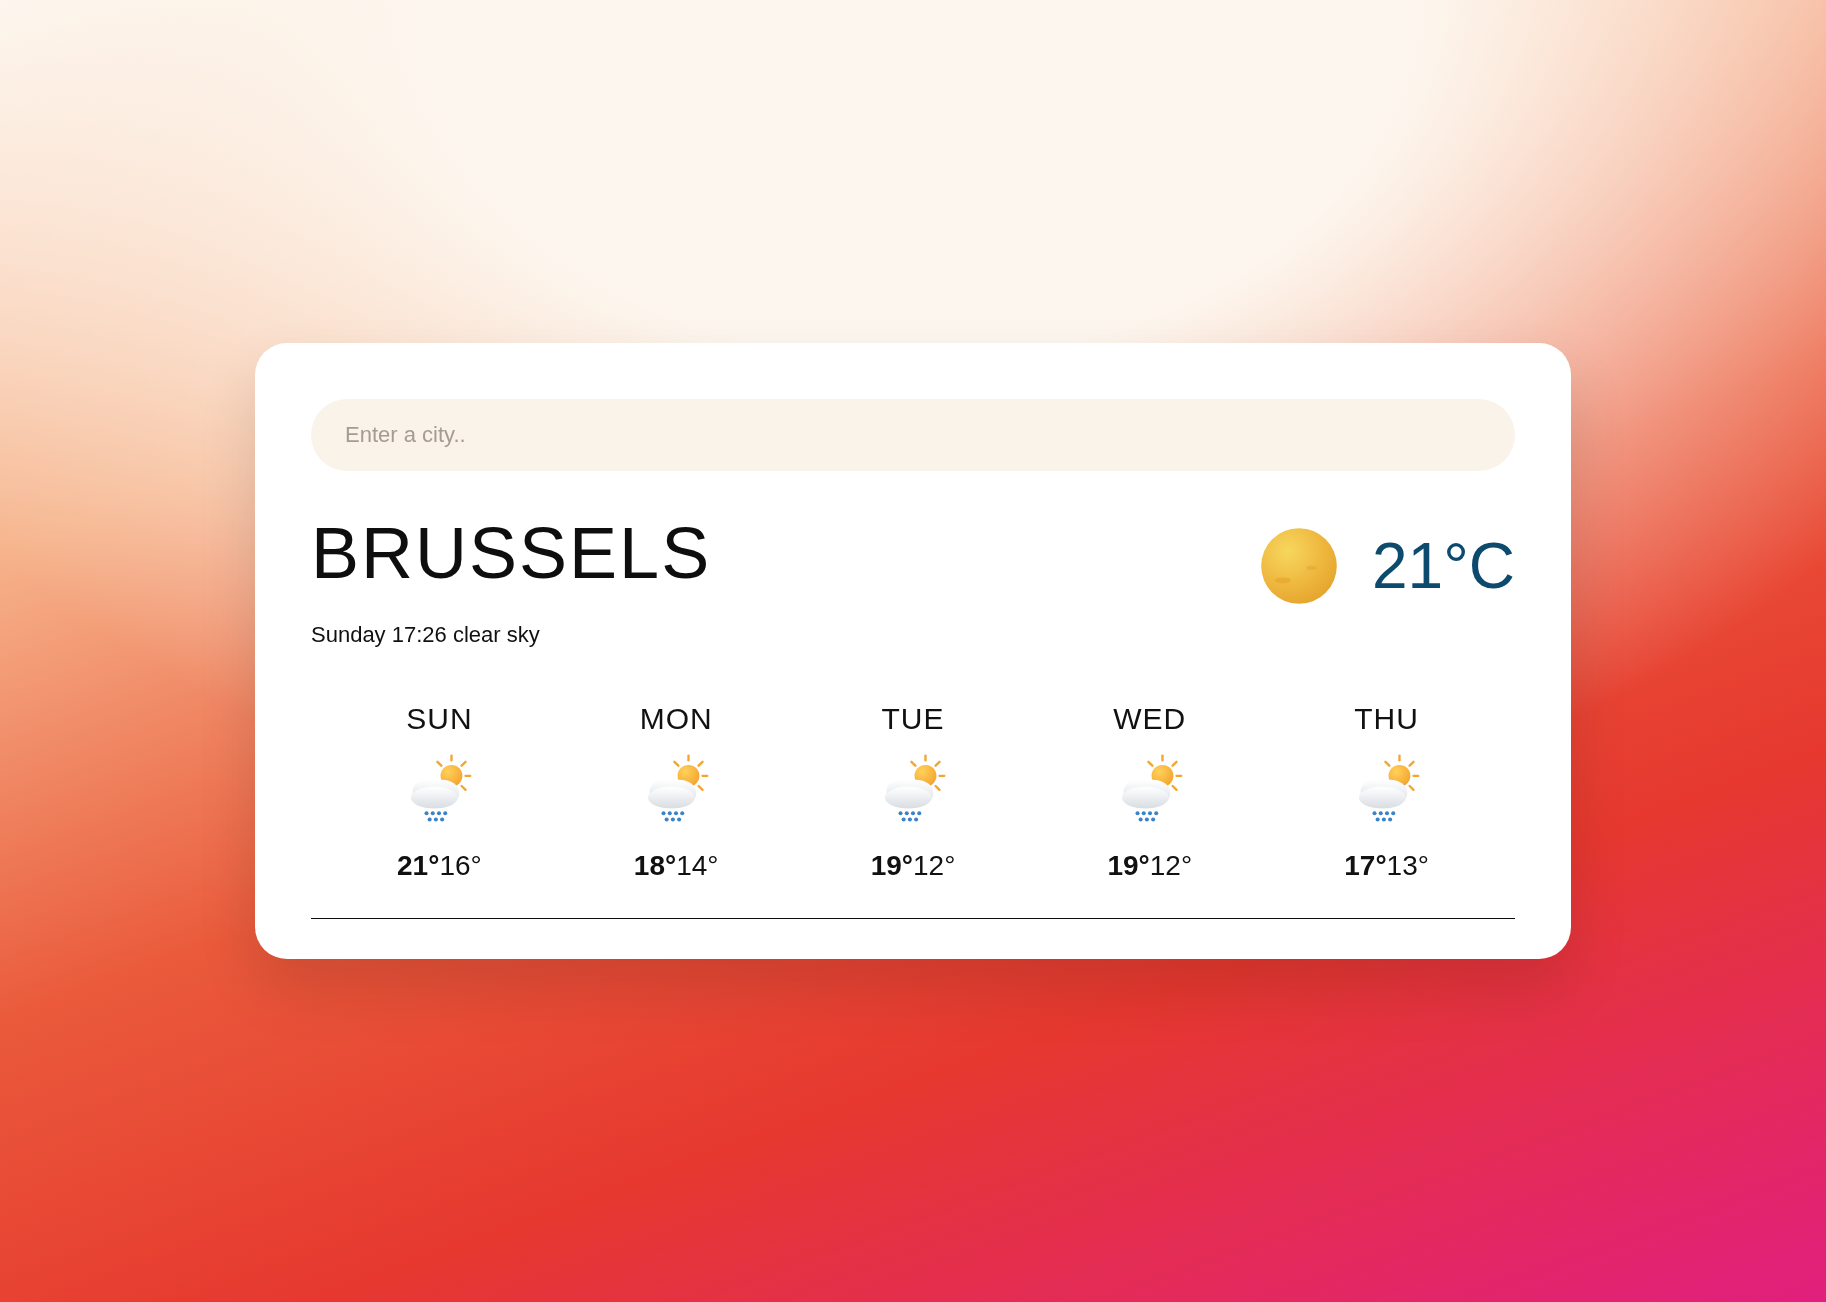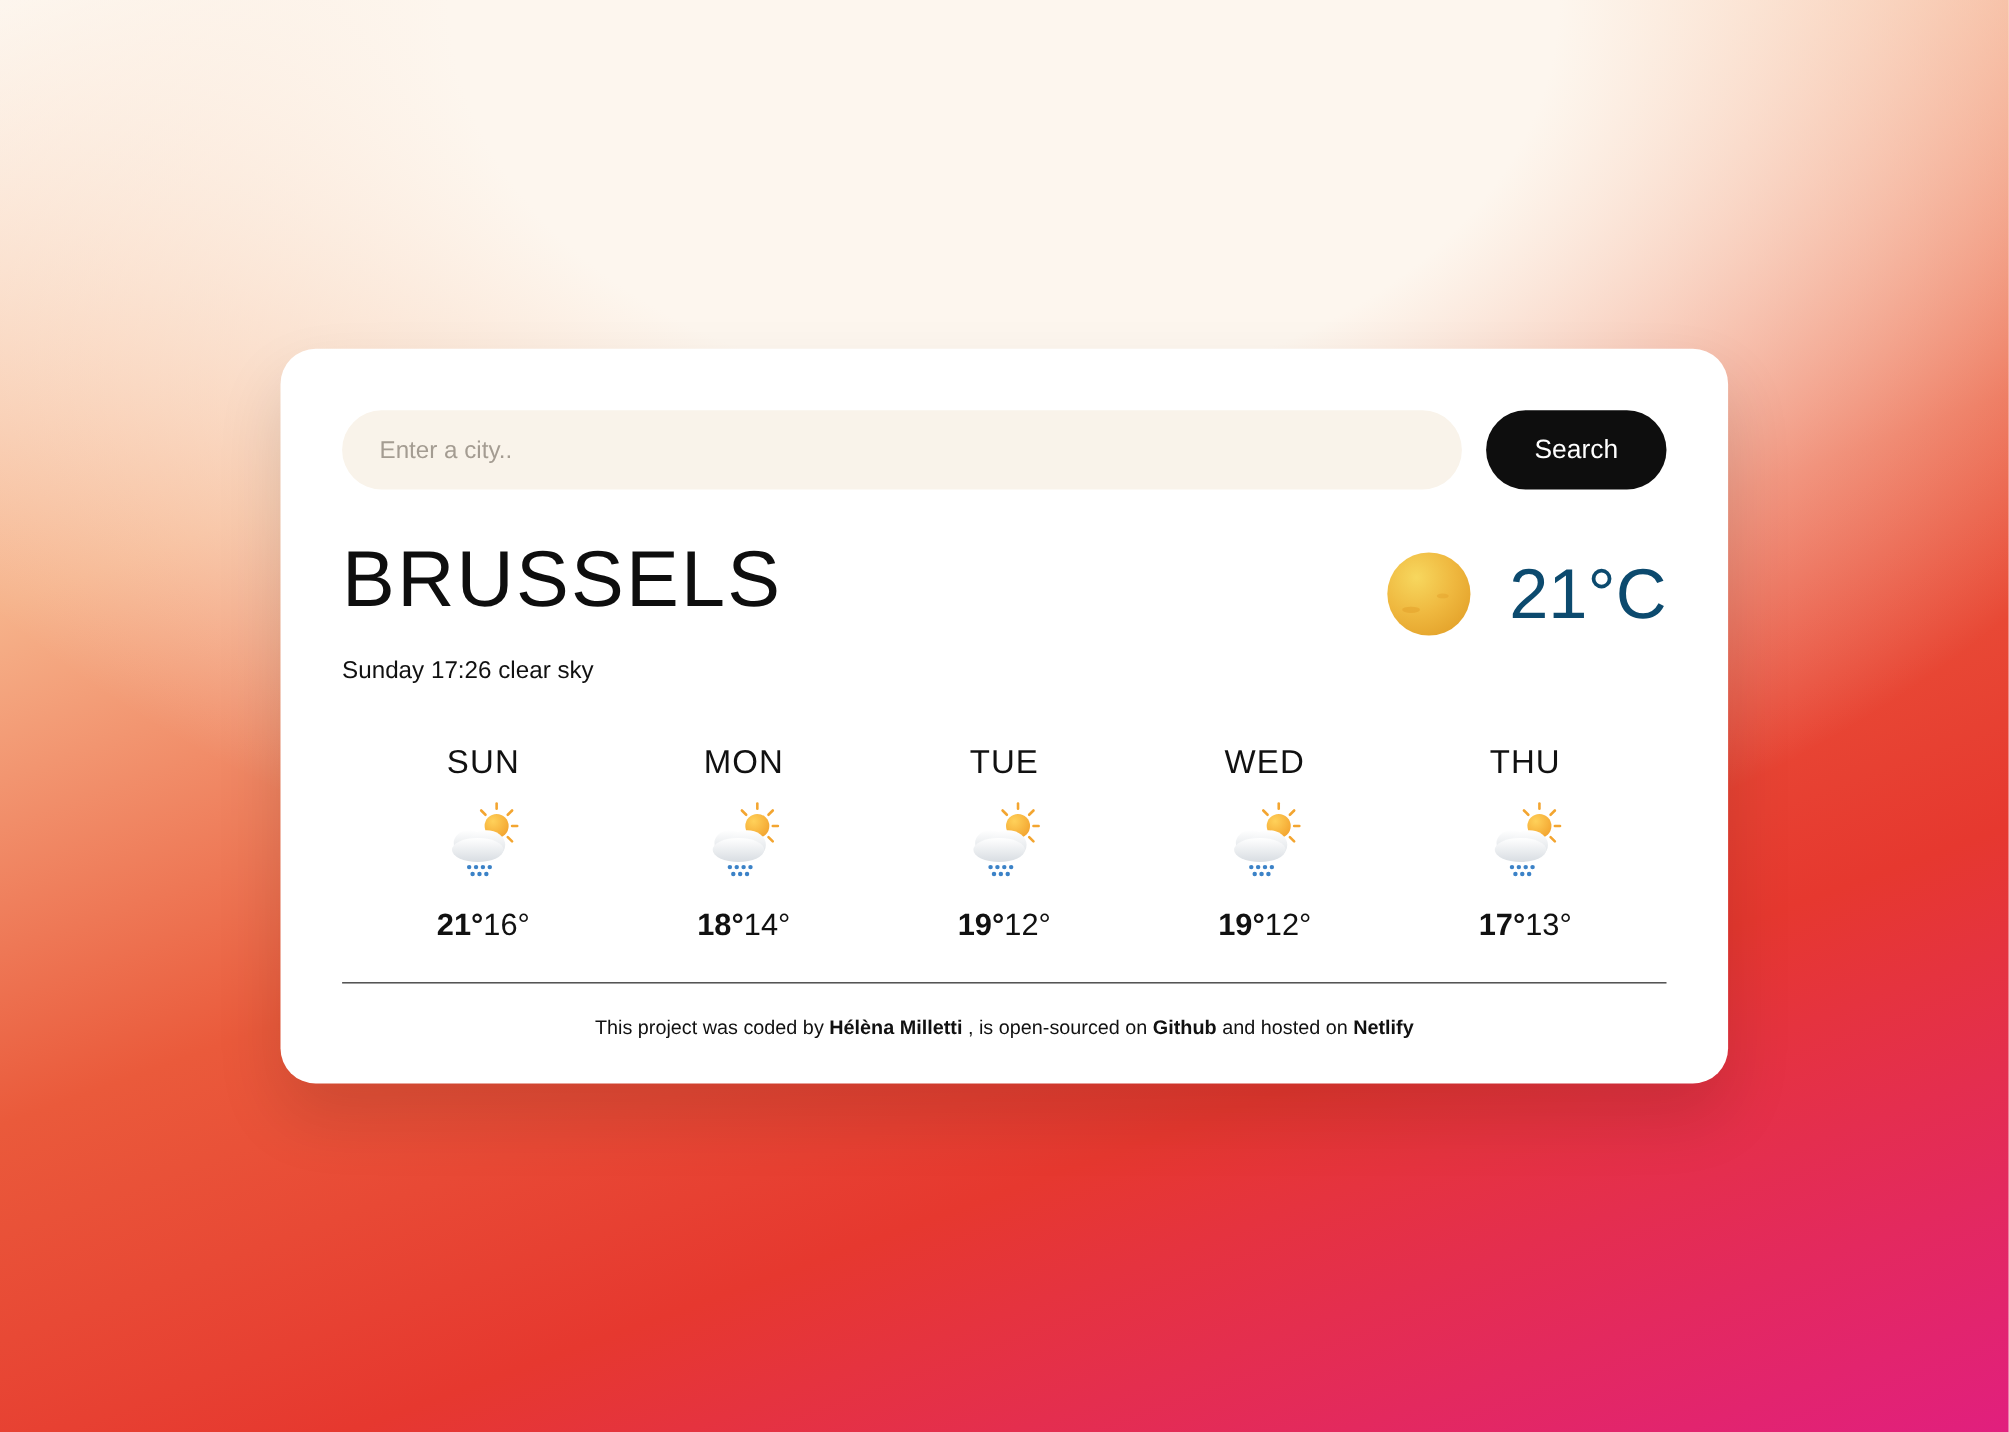"Search" button.search-btn { html: <button>Search</button> -> none }
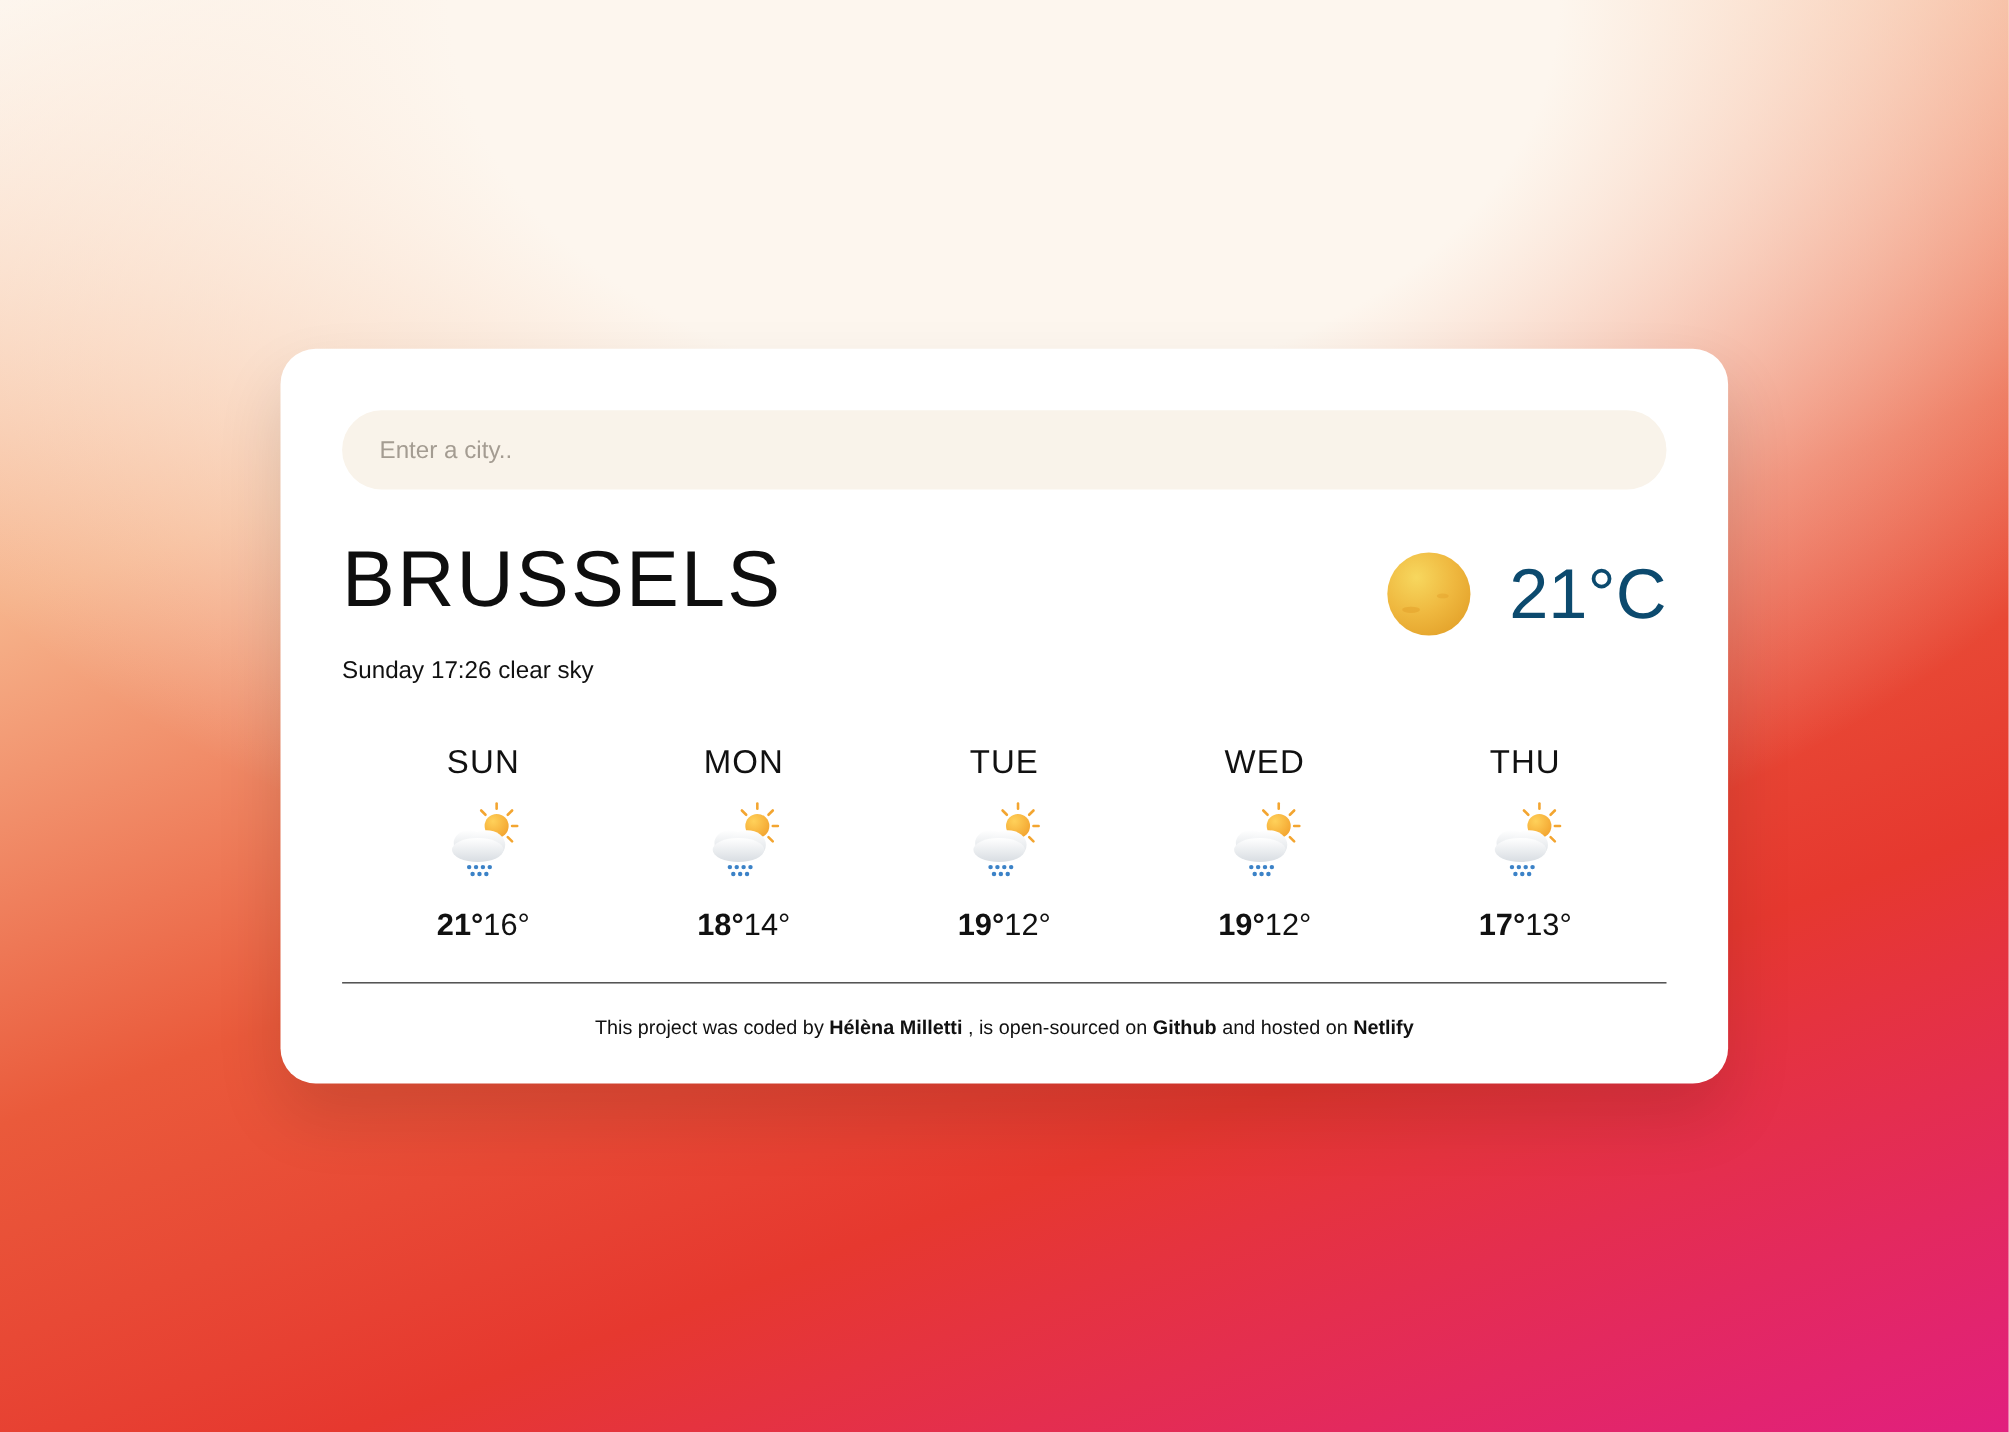"This project was coded by" div.footer { html: <div> <span>This project was coded by </span> <span>Hélèna Milletti</span> <span>, is open-sourced on </span> <a>Github</a> <span> and hosted on </span> <a>Netlify</a> </div> -> none }
